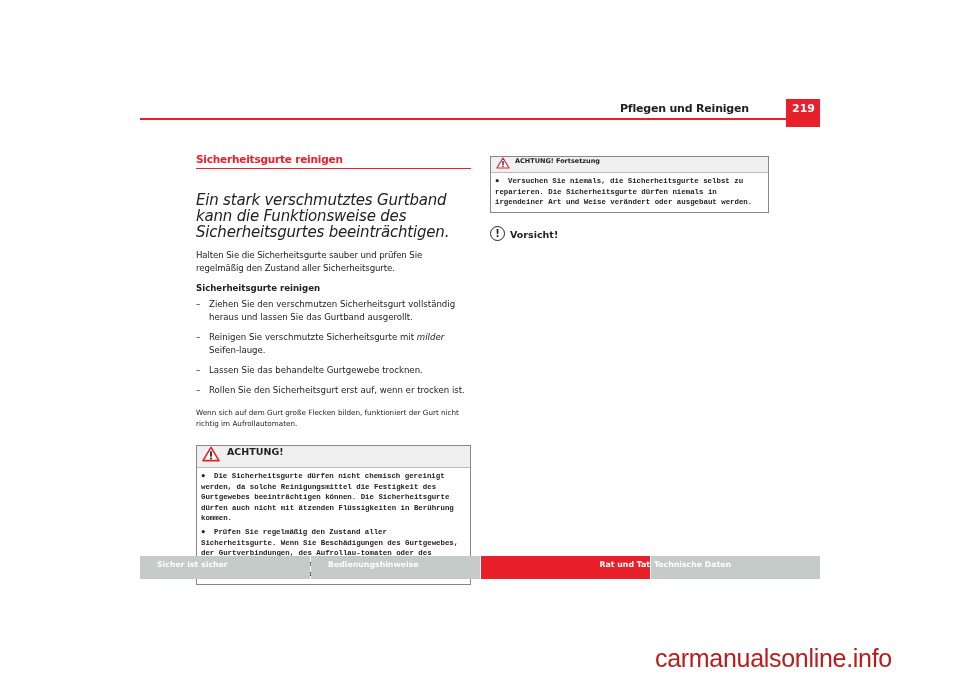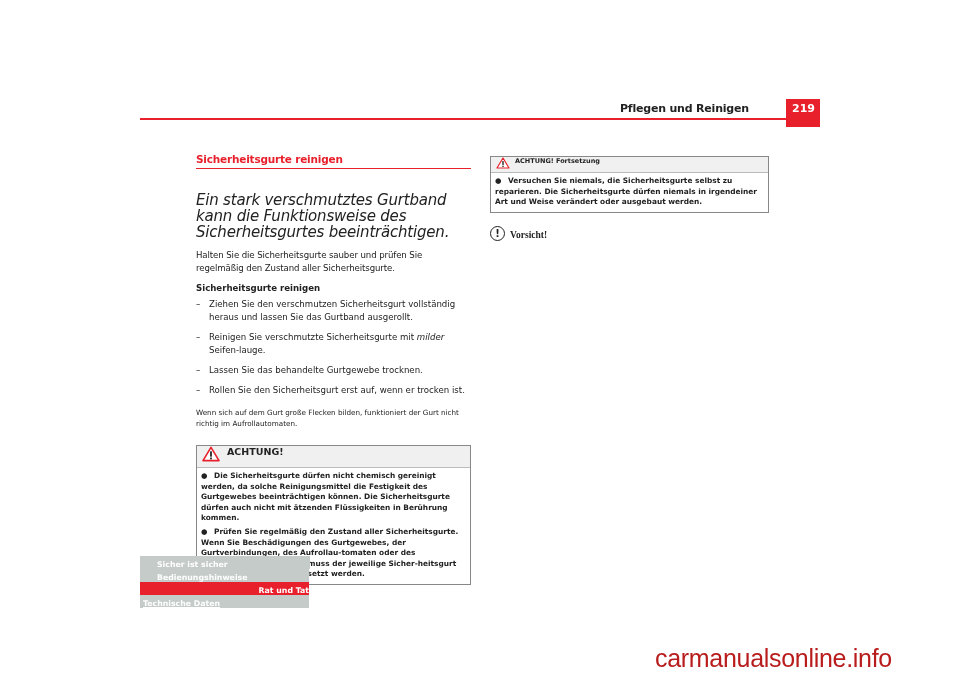"● Versuchen Sie niemals, die" .warn-body { font-family: none -> Liberation Mono, monospace }
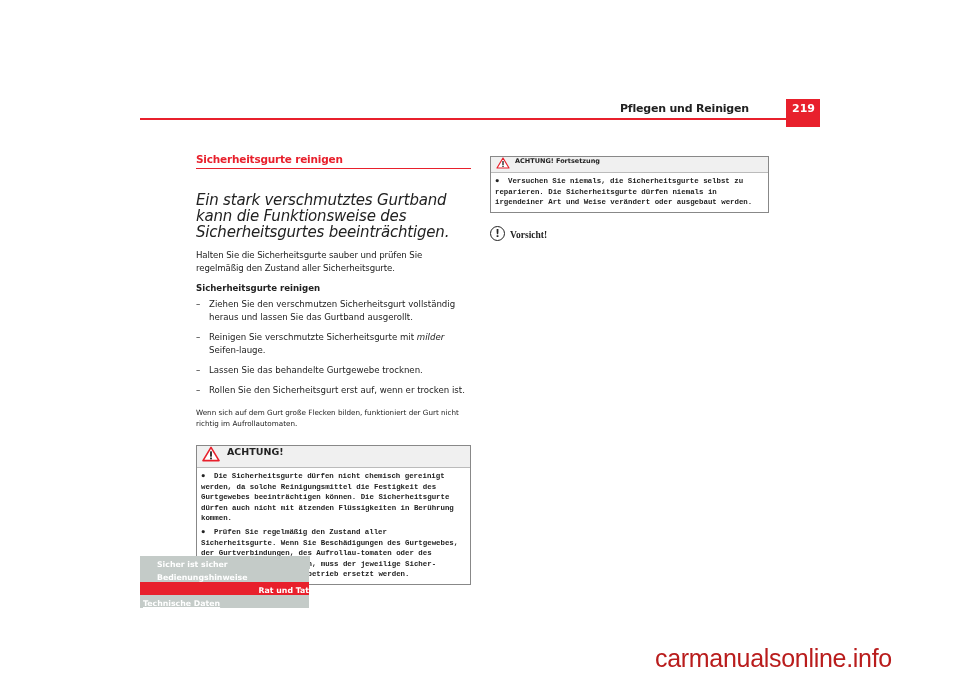"Vorsicht!" .caution-title { font-family: Liberation Serif, serif -> none }
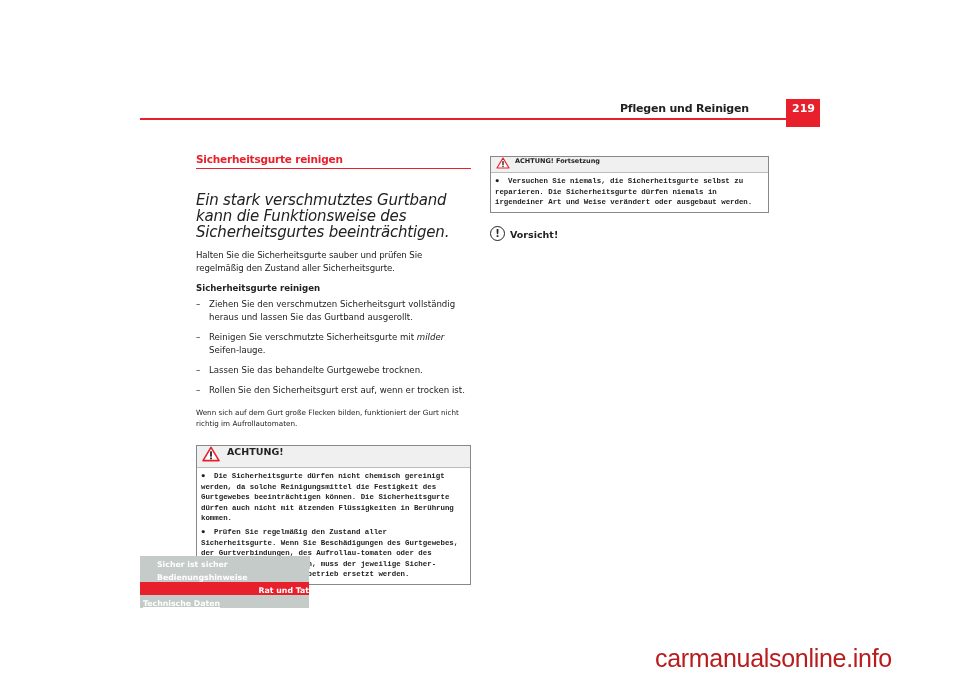"Sicher ist sicher" .nav { flex-direction: column -> none }
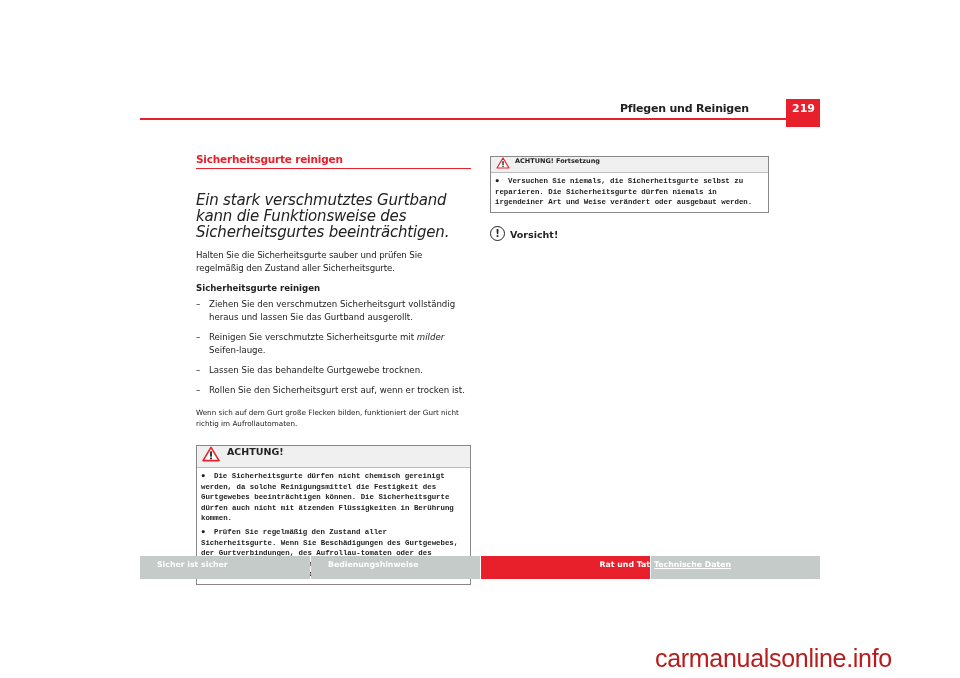"Technische Daten" .nav-tab.inactive-last { text-decoration: underline -> none }
